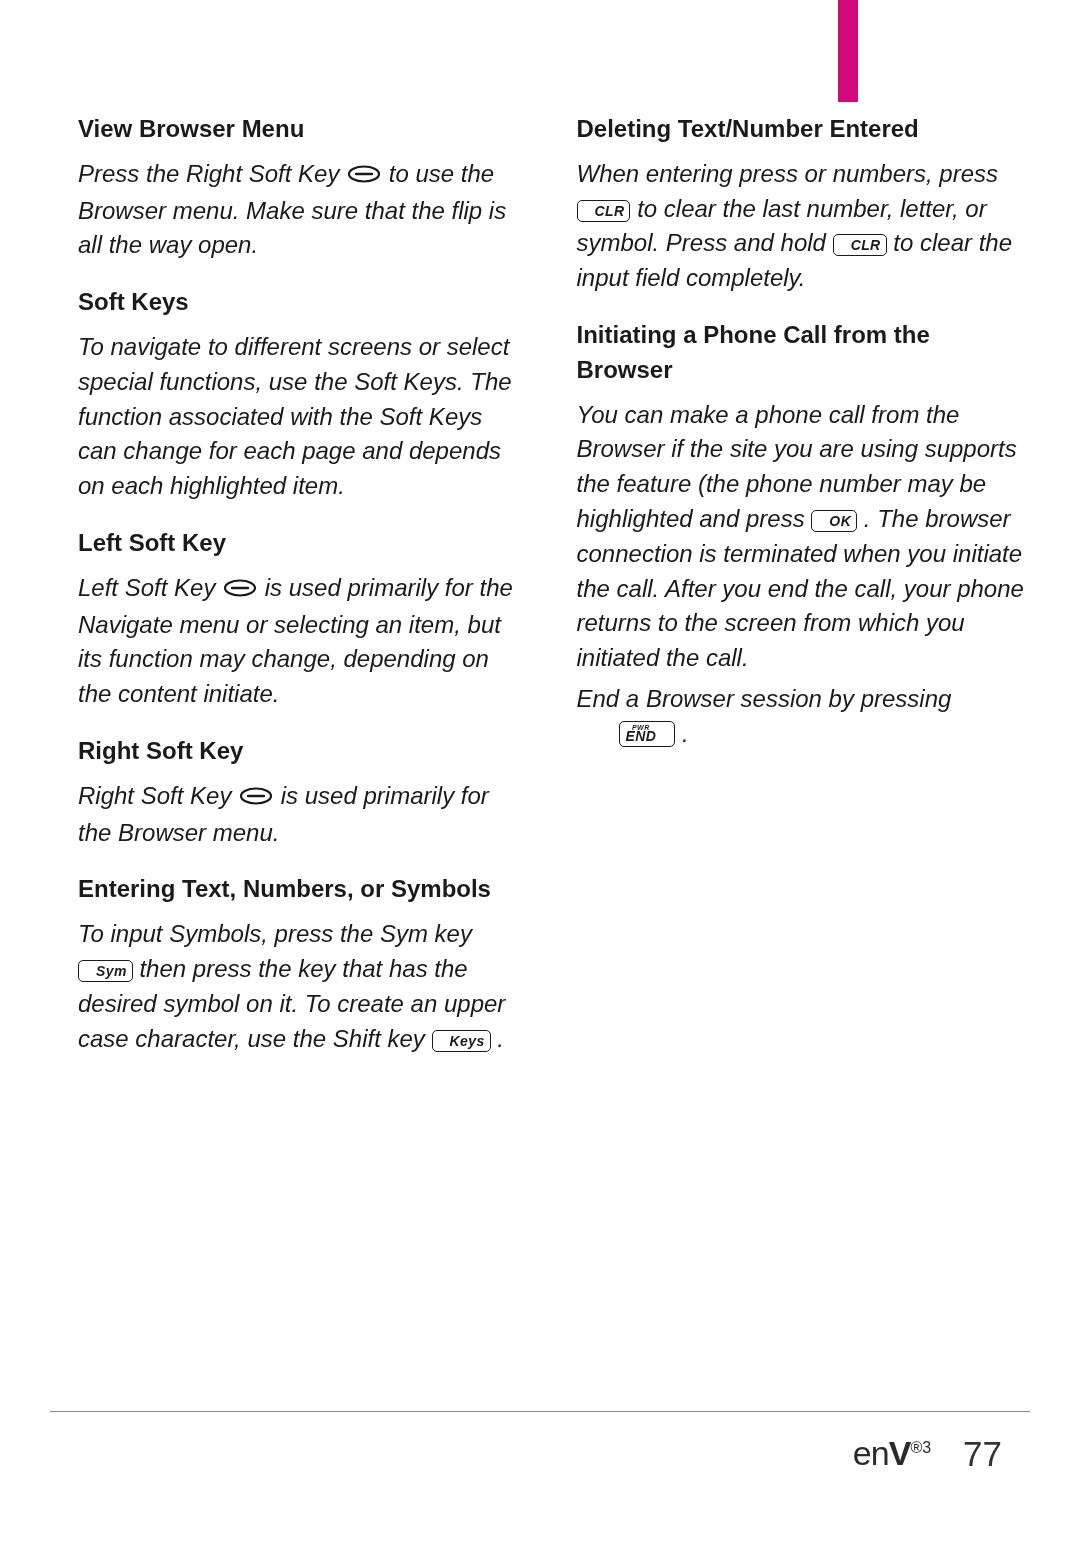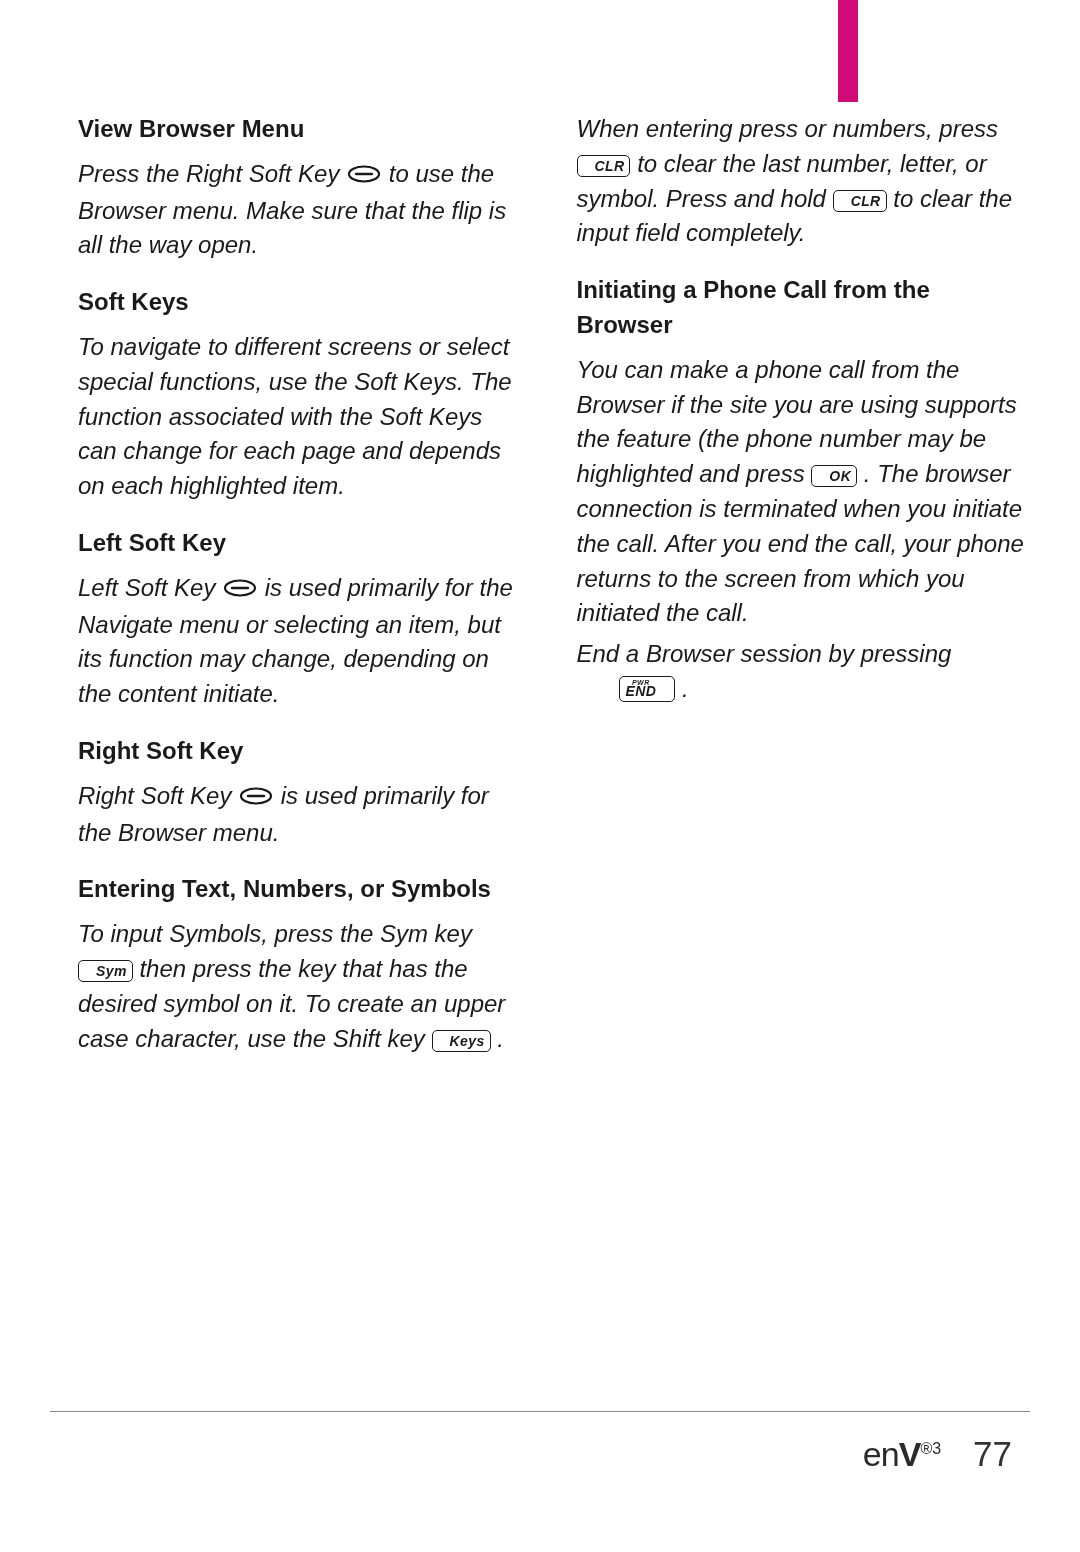"Deleting Text/Number Entered" div.h { html: none -> <div>Deleting Text/Number Entered</div> }
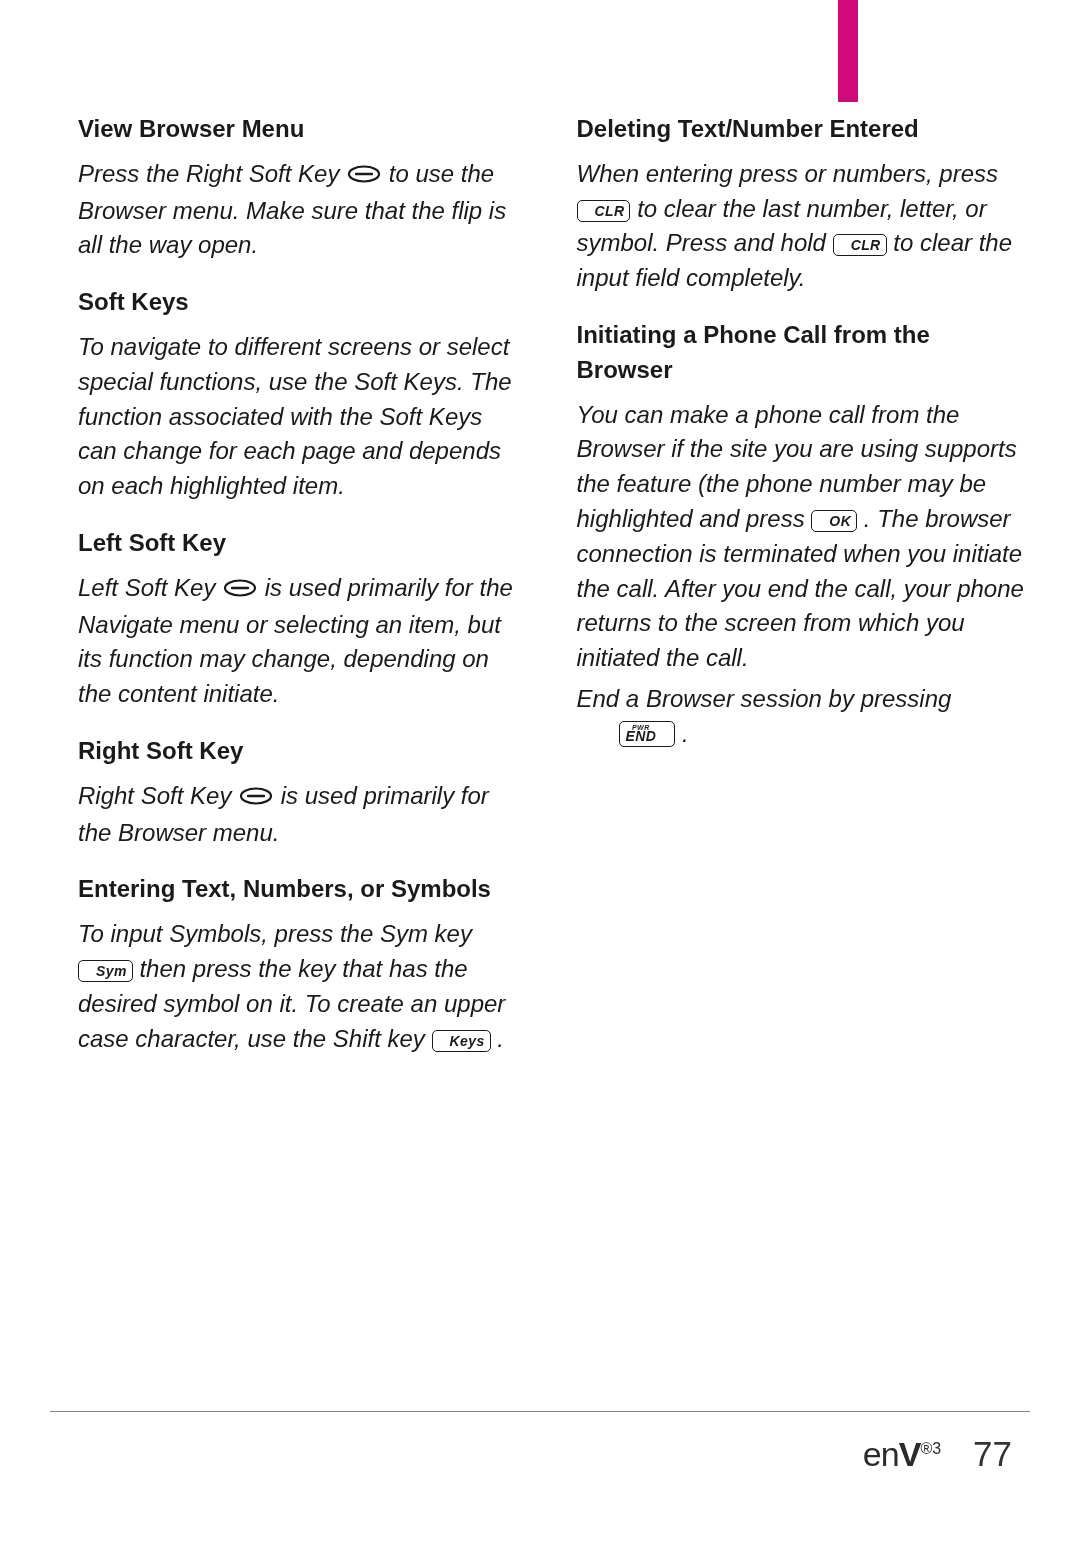"enV®3" .footer { align-items: center -> flex-start; right: 68px -> 78px }
